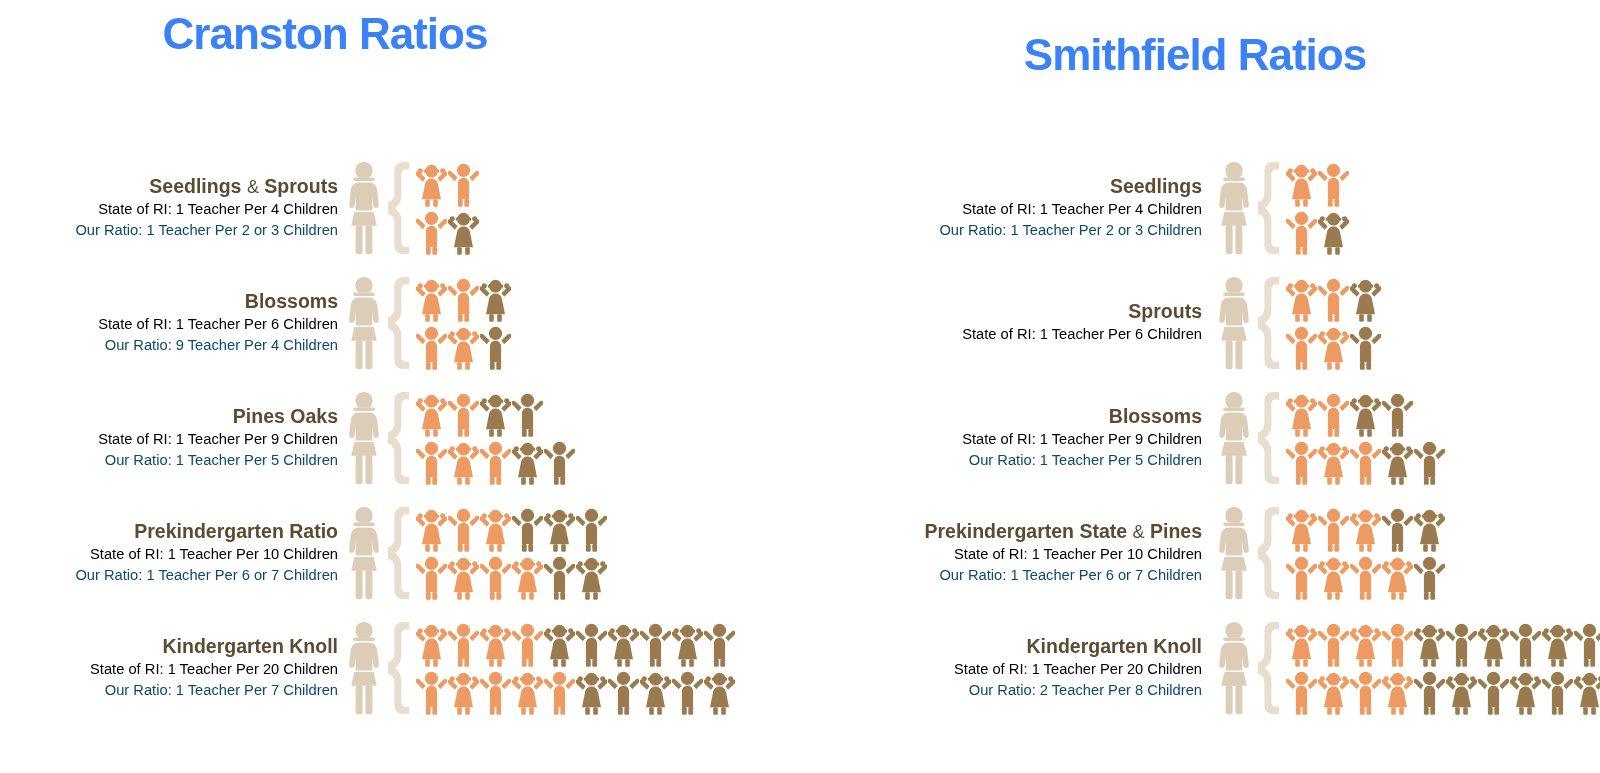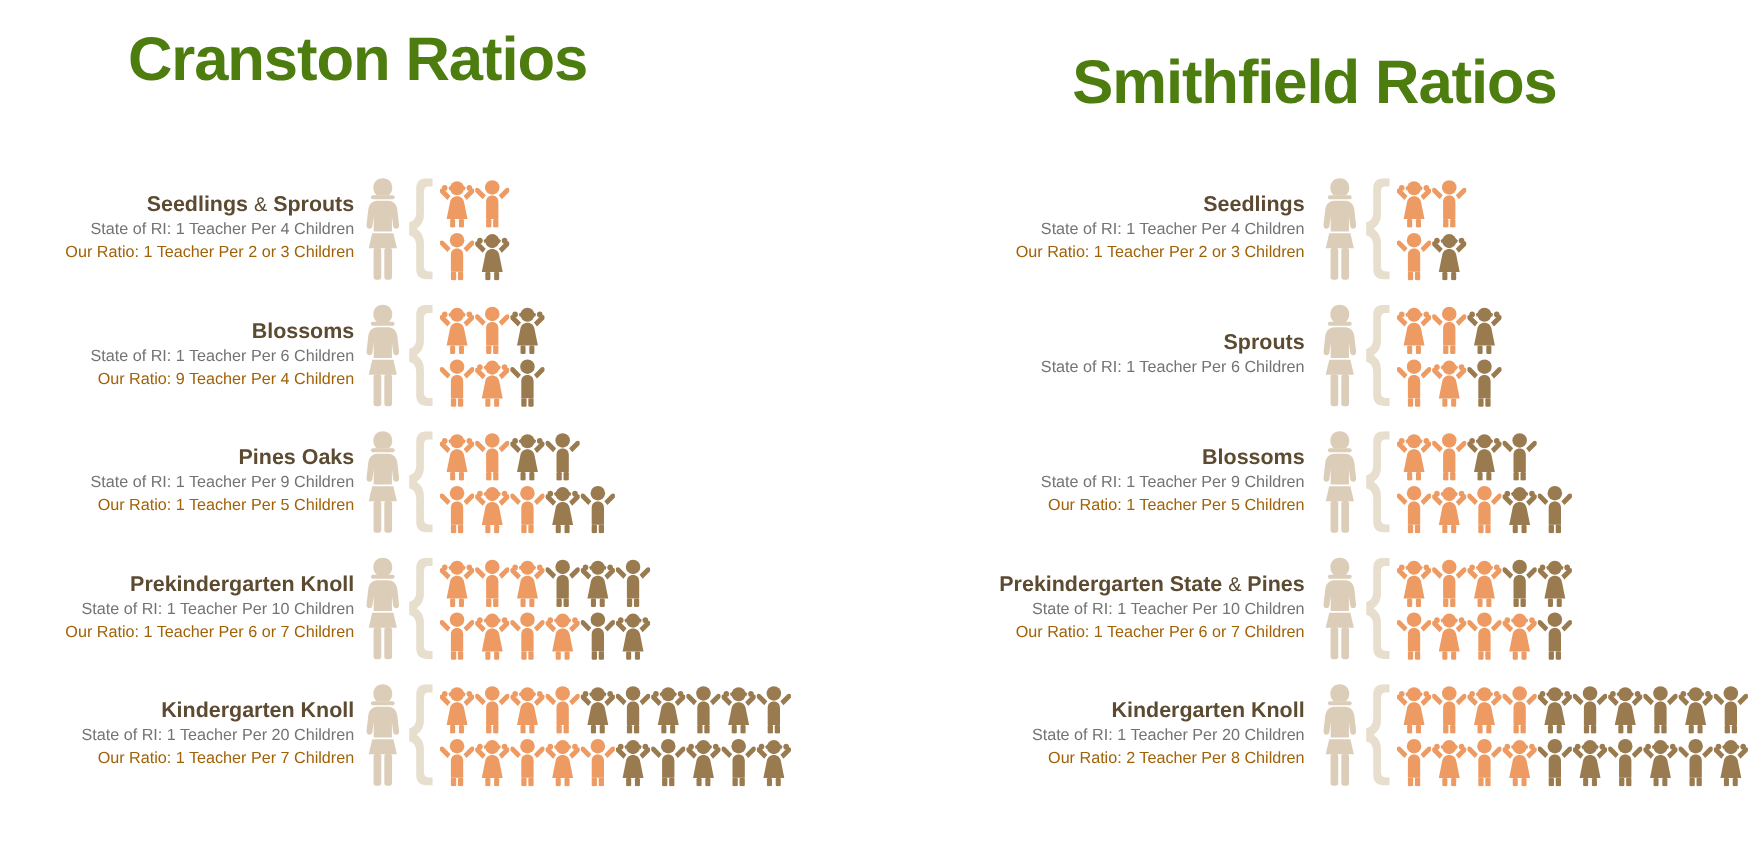"Cranston Ratios" .col-title { color: #4d7c0f -> #3b82f6; font-size: 56px -> 44px; padding-top: 26px -> 12px }
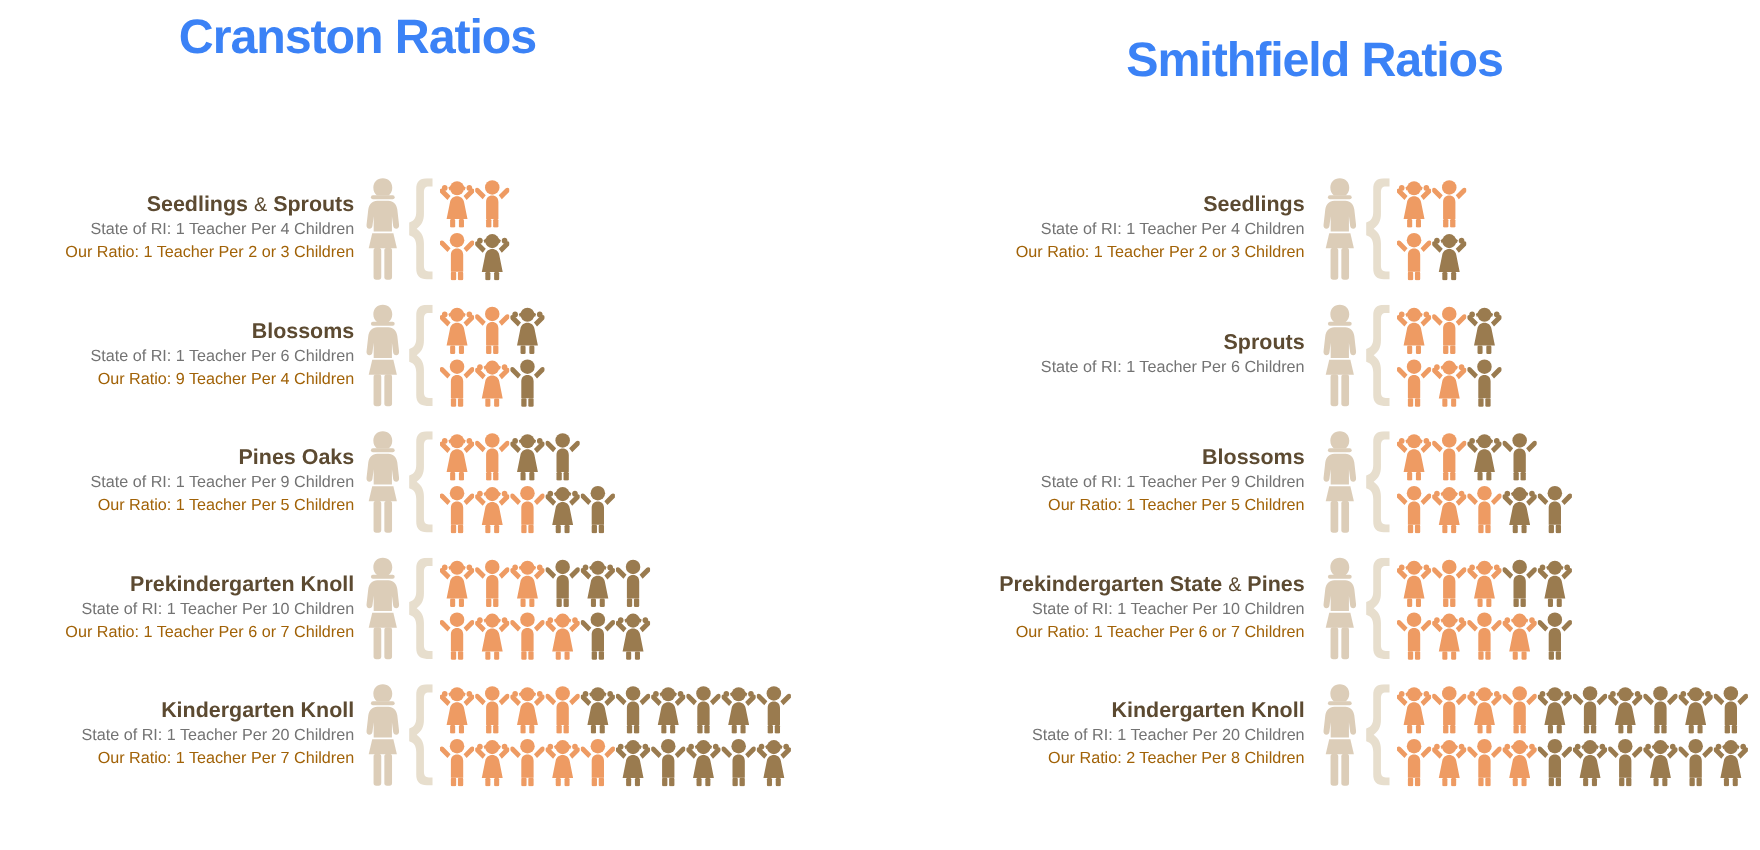"Seedlings & Sprouts" .rows { left: 0 -> 16px }
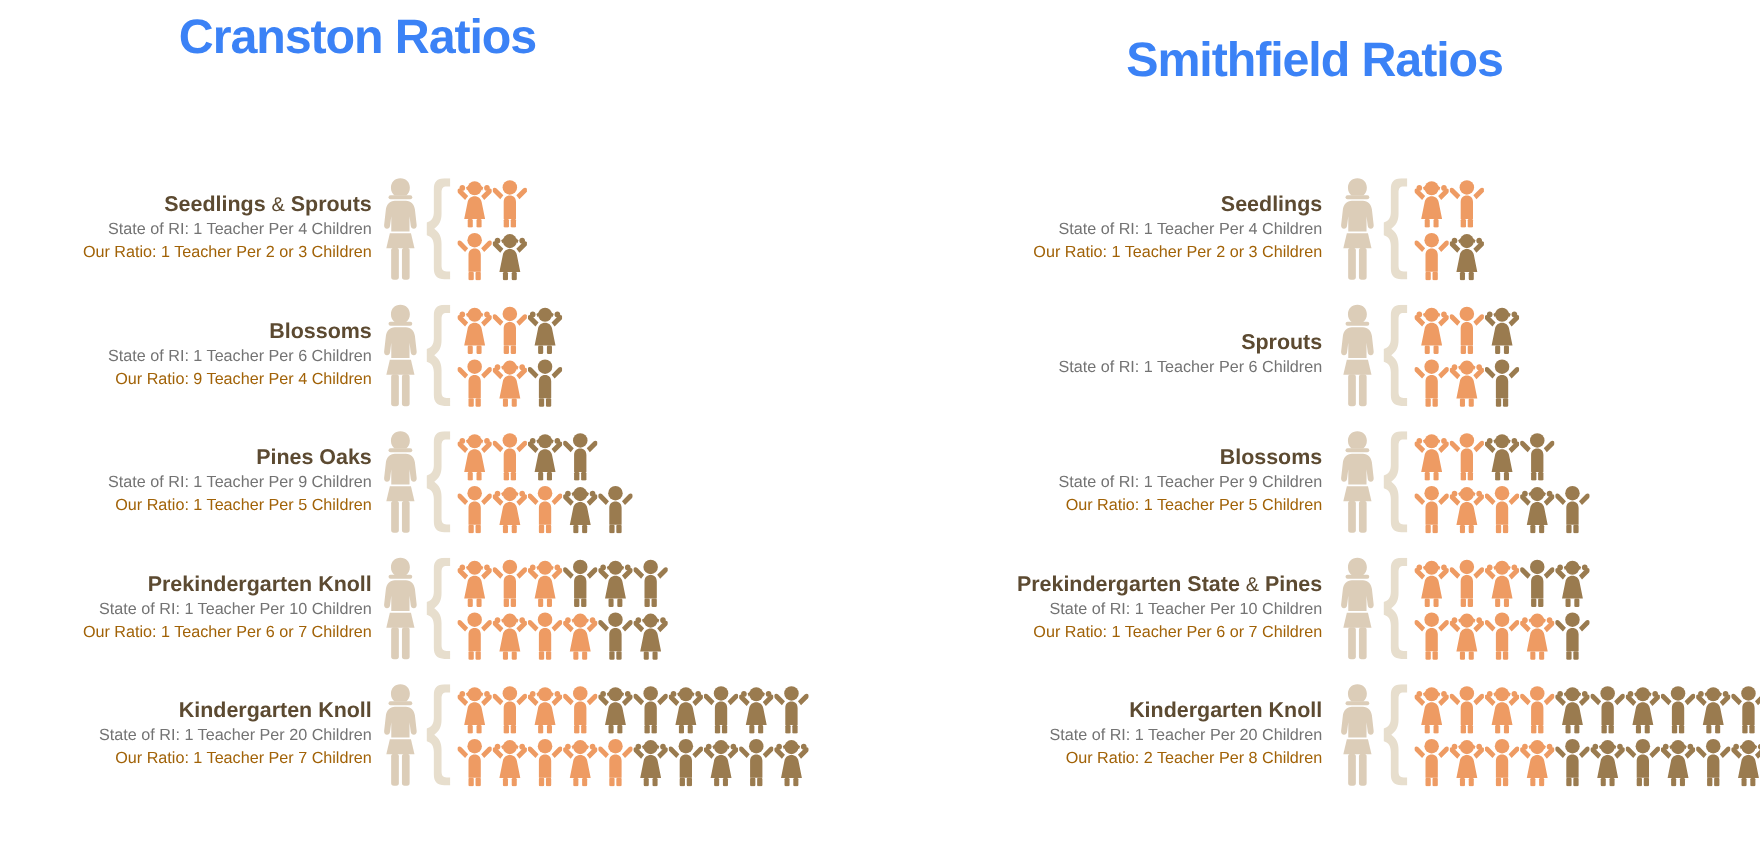"State of RI: 1 Teacher" .state-ratio { color: #737373 -> #000000 }
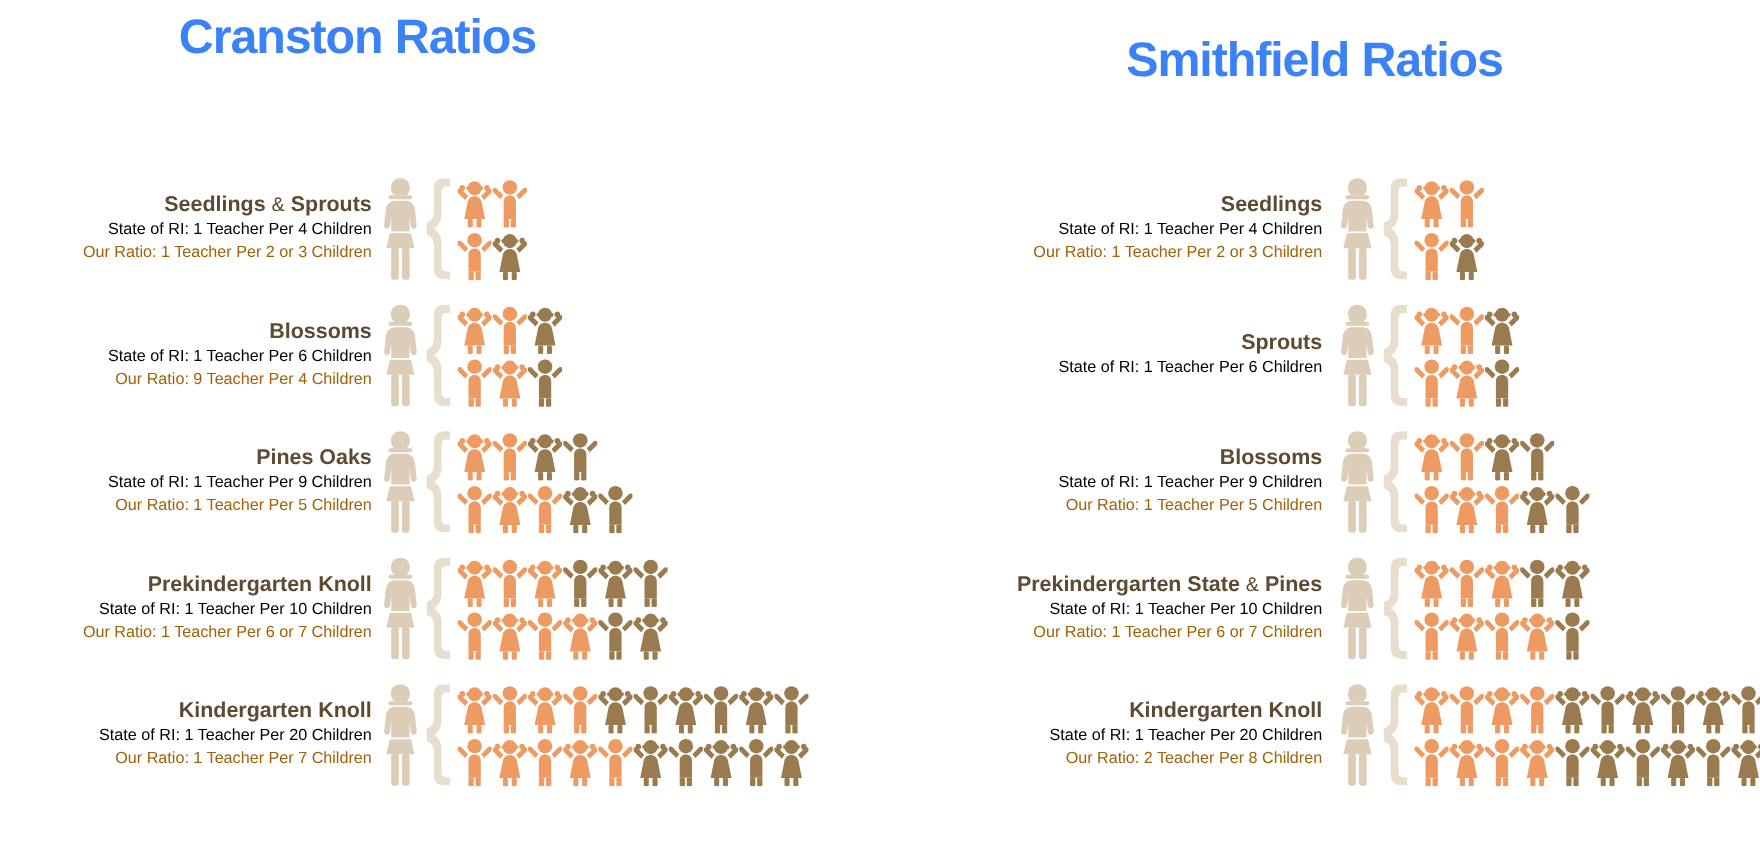"Our Ratio: 1 Teacher Per" .our-ratio { color: #a16207 -> #0c4a6e }
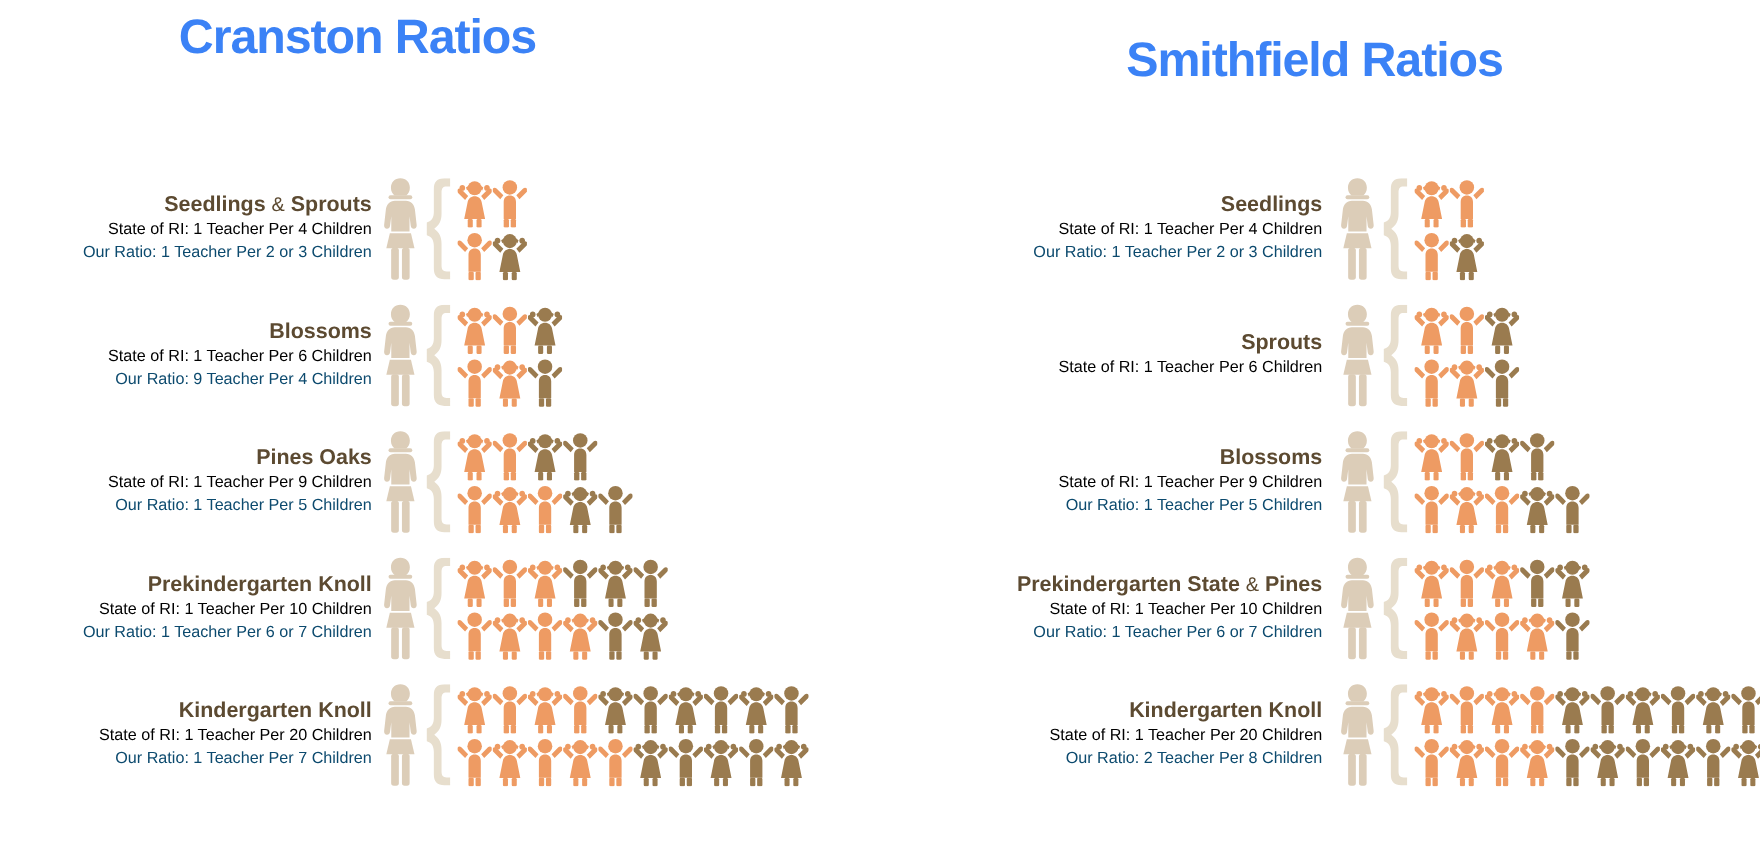"Prekindergarten Knoll" span { text: Knoll -> Ratio }
